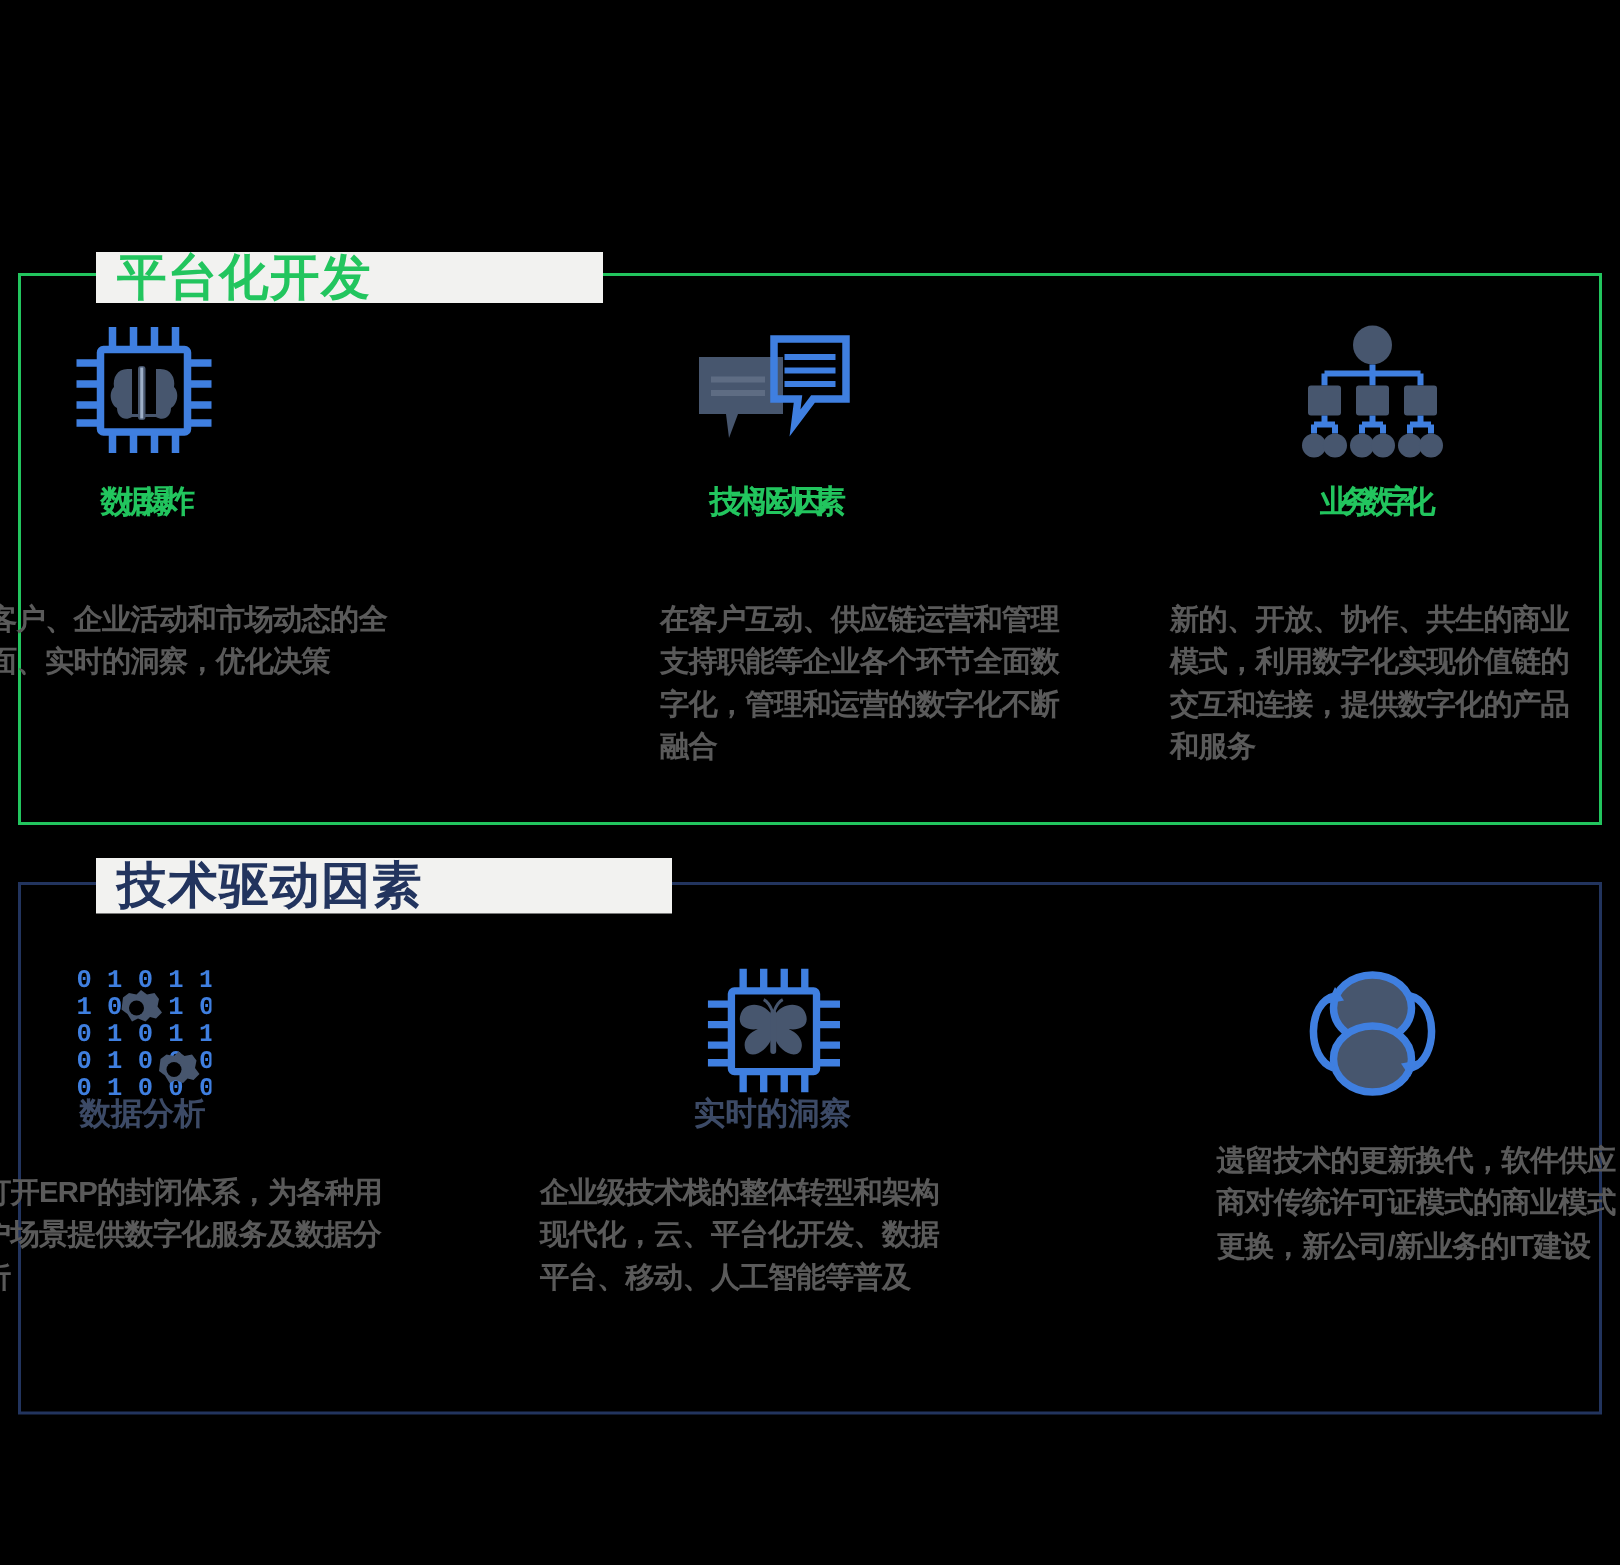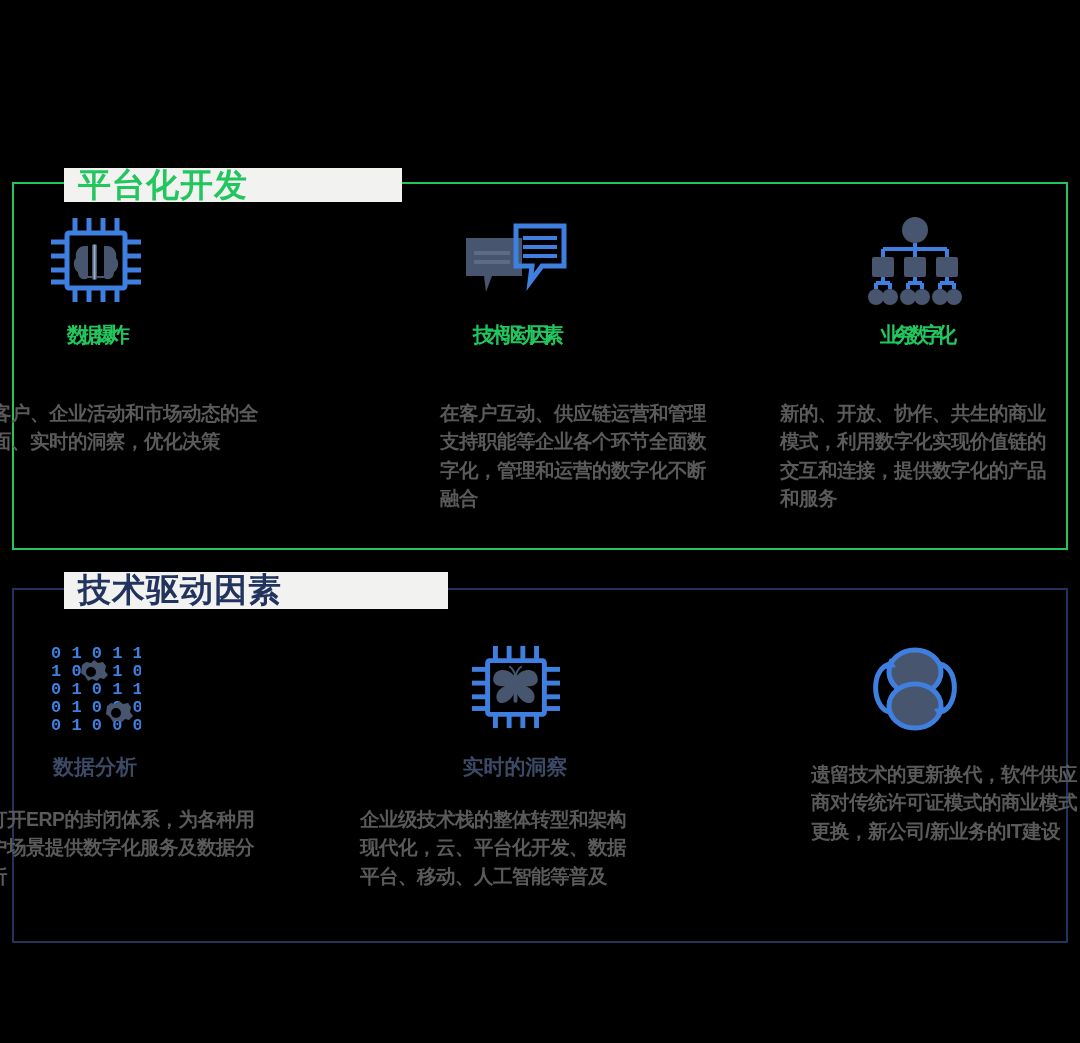"数据分析" #row-technology .card-title { margin-top: 24px -> none }
